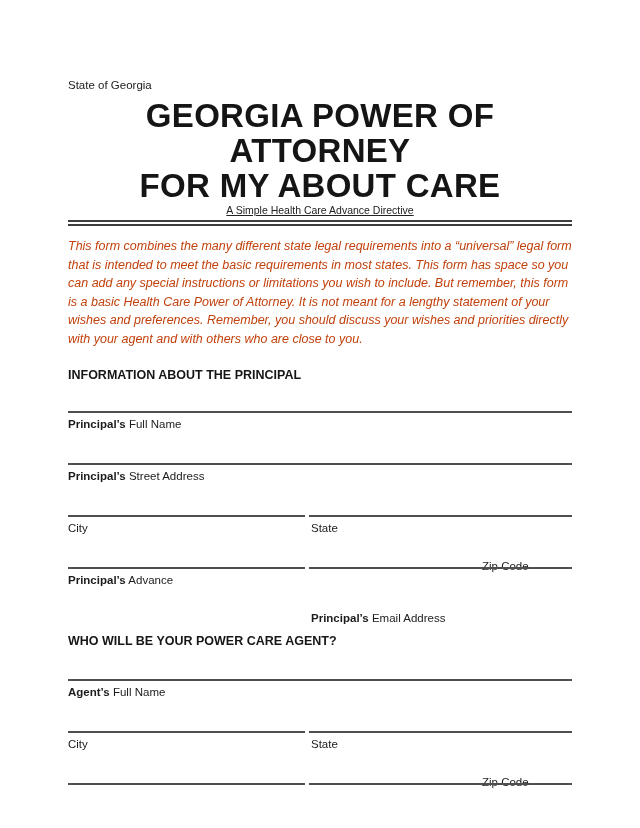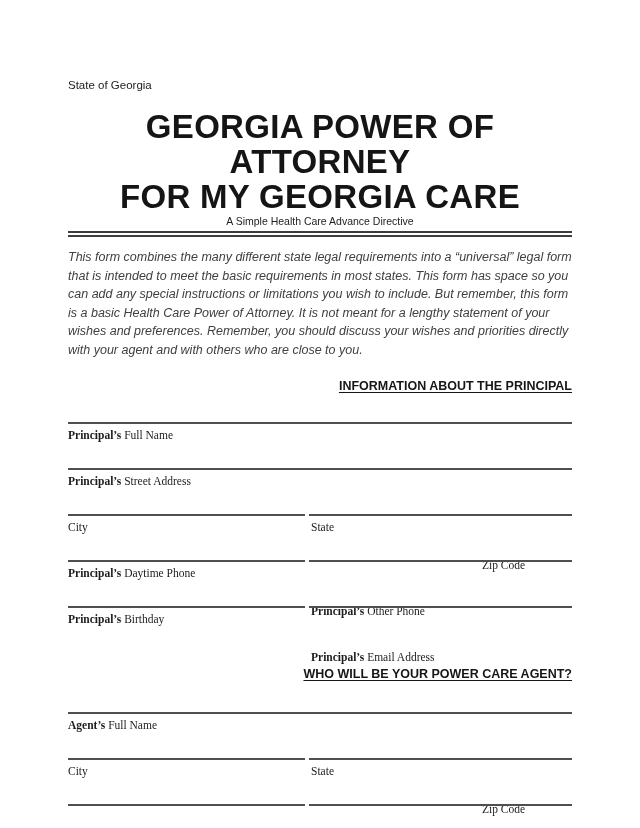"GEORGIA POWER OF ATTORNEY" .title { margin-top: 17px -> 6px }
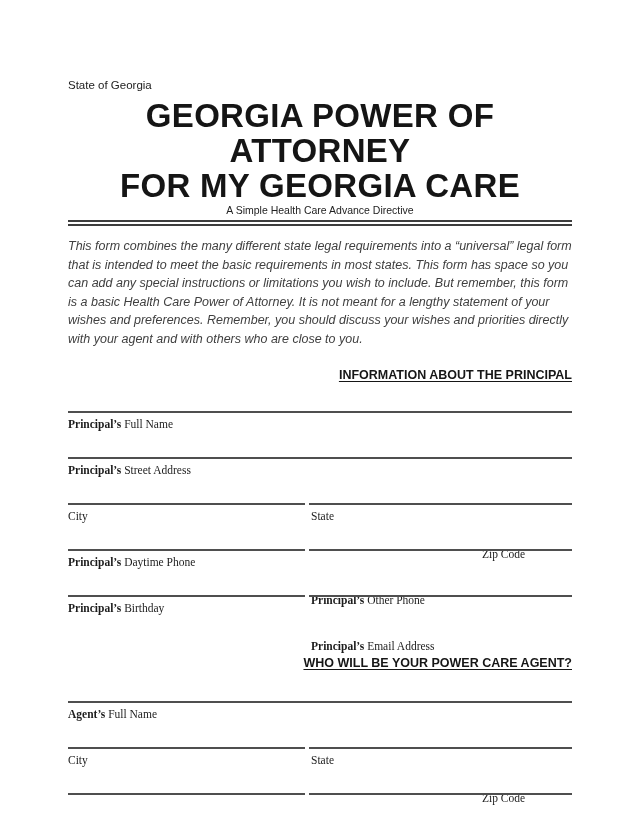"FOR MY GEORGIA CARE" div { text: GEORGIA -> ABOUT }
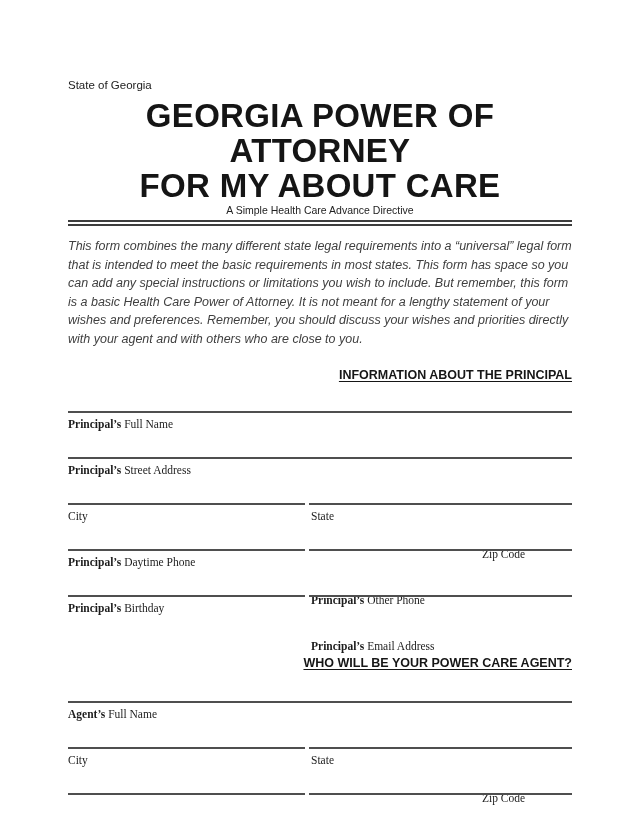"A Simple Health Care Advance" .subtitle { text-decoration: none -> underline }
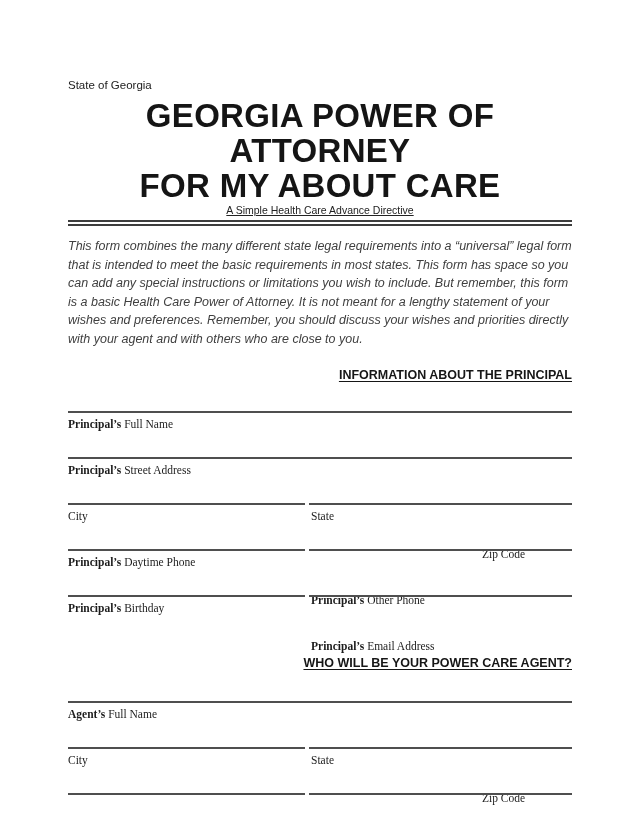"This form combines the many" .intro { color: #404040 -> #c2410c }
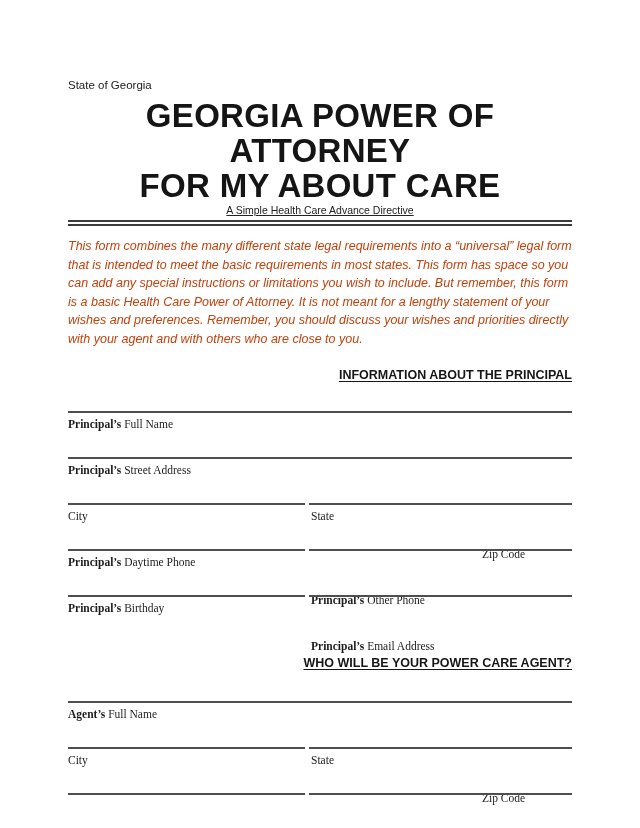"INFORMATION ABOUT THE PRINCIPAL" .sec-heading { text-align: right -> left; text-decoration: underline -> none }
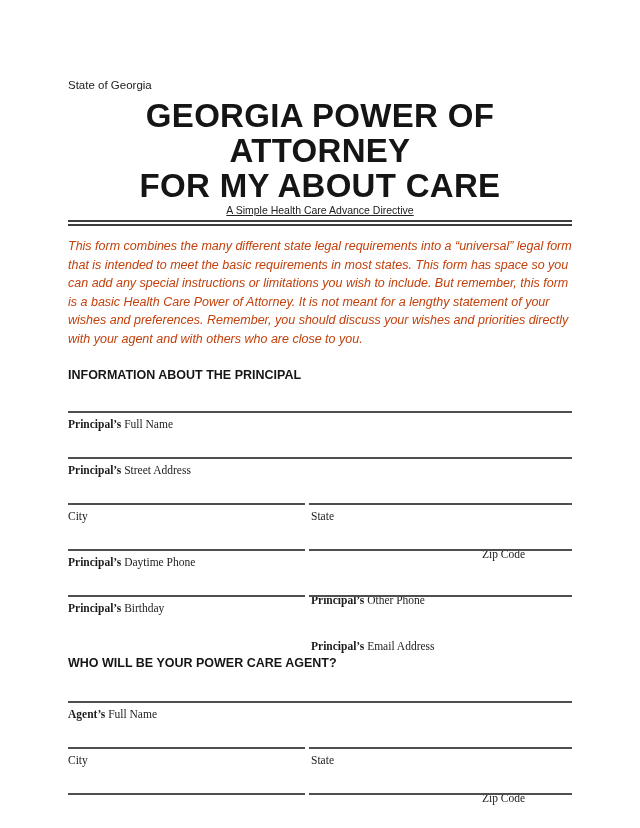"Principal’s Full Name" .frow { font-family: Liberation Serif, serif -> none; height: 46px -> 52px }
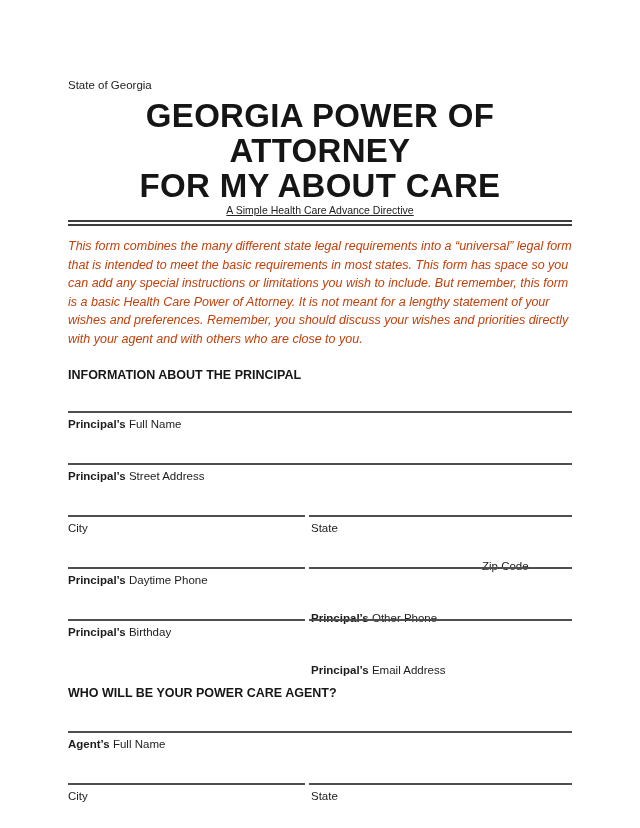"Principal’s Daytime Phone" div.frow { html: <div> <div> <span></span> <span></span> </div> <div> <span><span>Principal’s</span> <span>Daytime Phone</span></span> <span><span>Principal’s</span> <span>Other Phone</span></span> </div> </div> -> none }
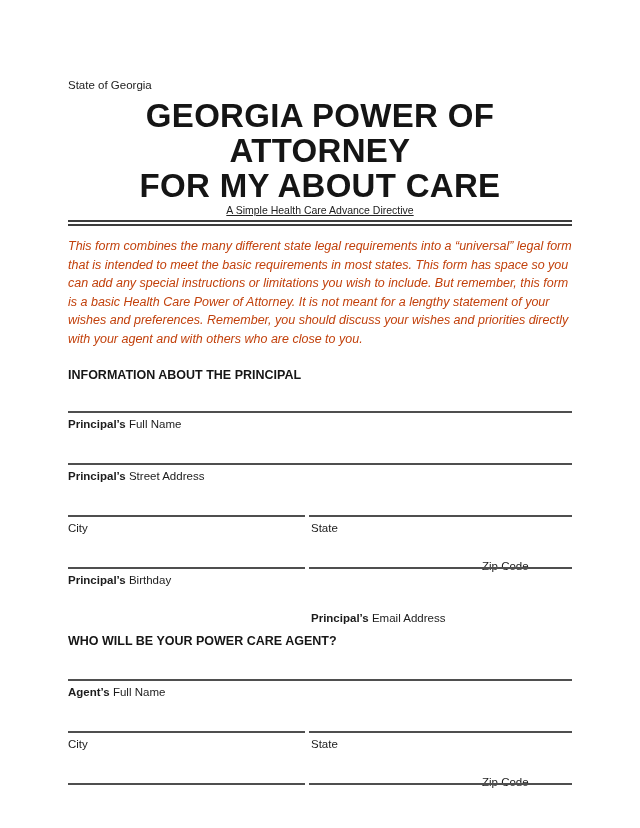"Birthday" span { text: Birthday -> Advance }
